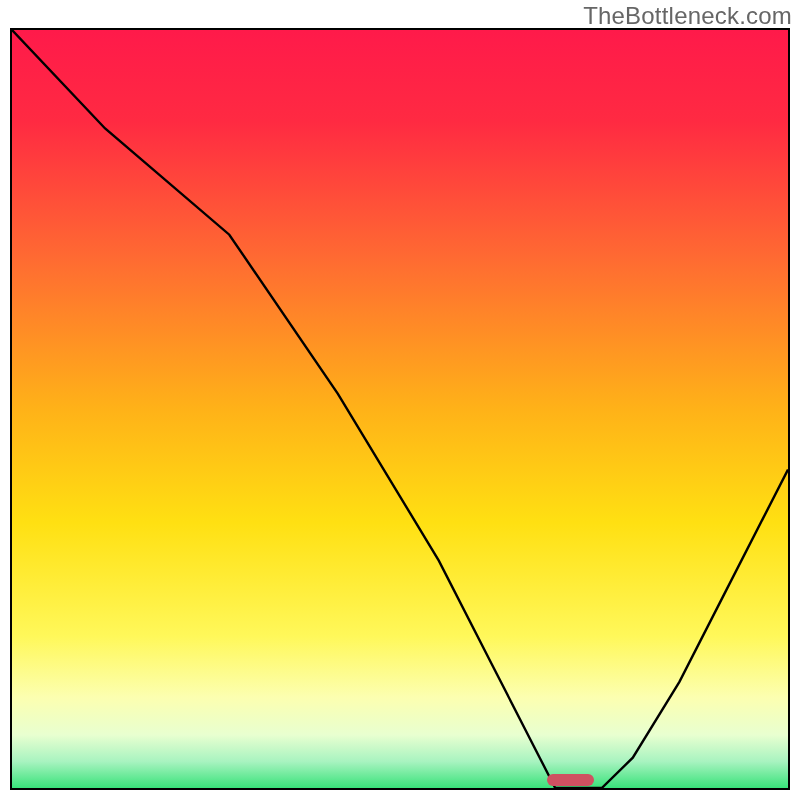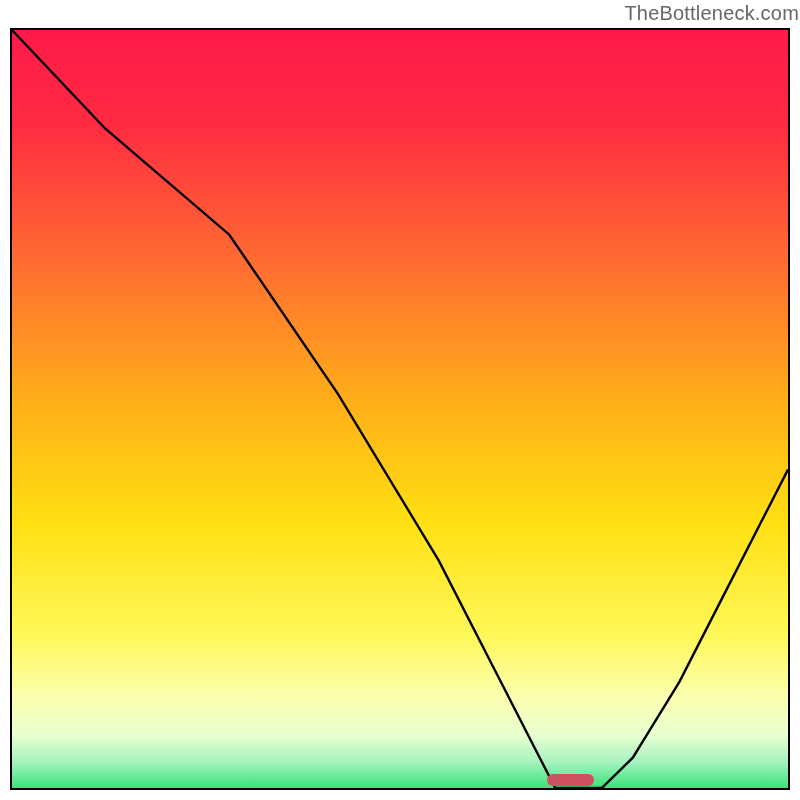"TheBottleneck.com" .watermark { font-size: 20px -> 24px; right: 1px -> 8px }
